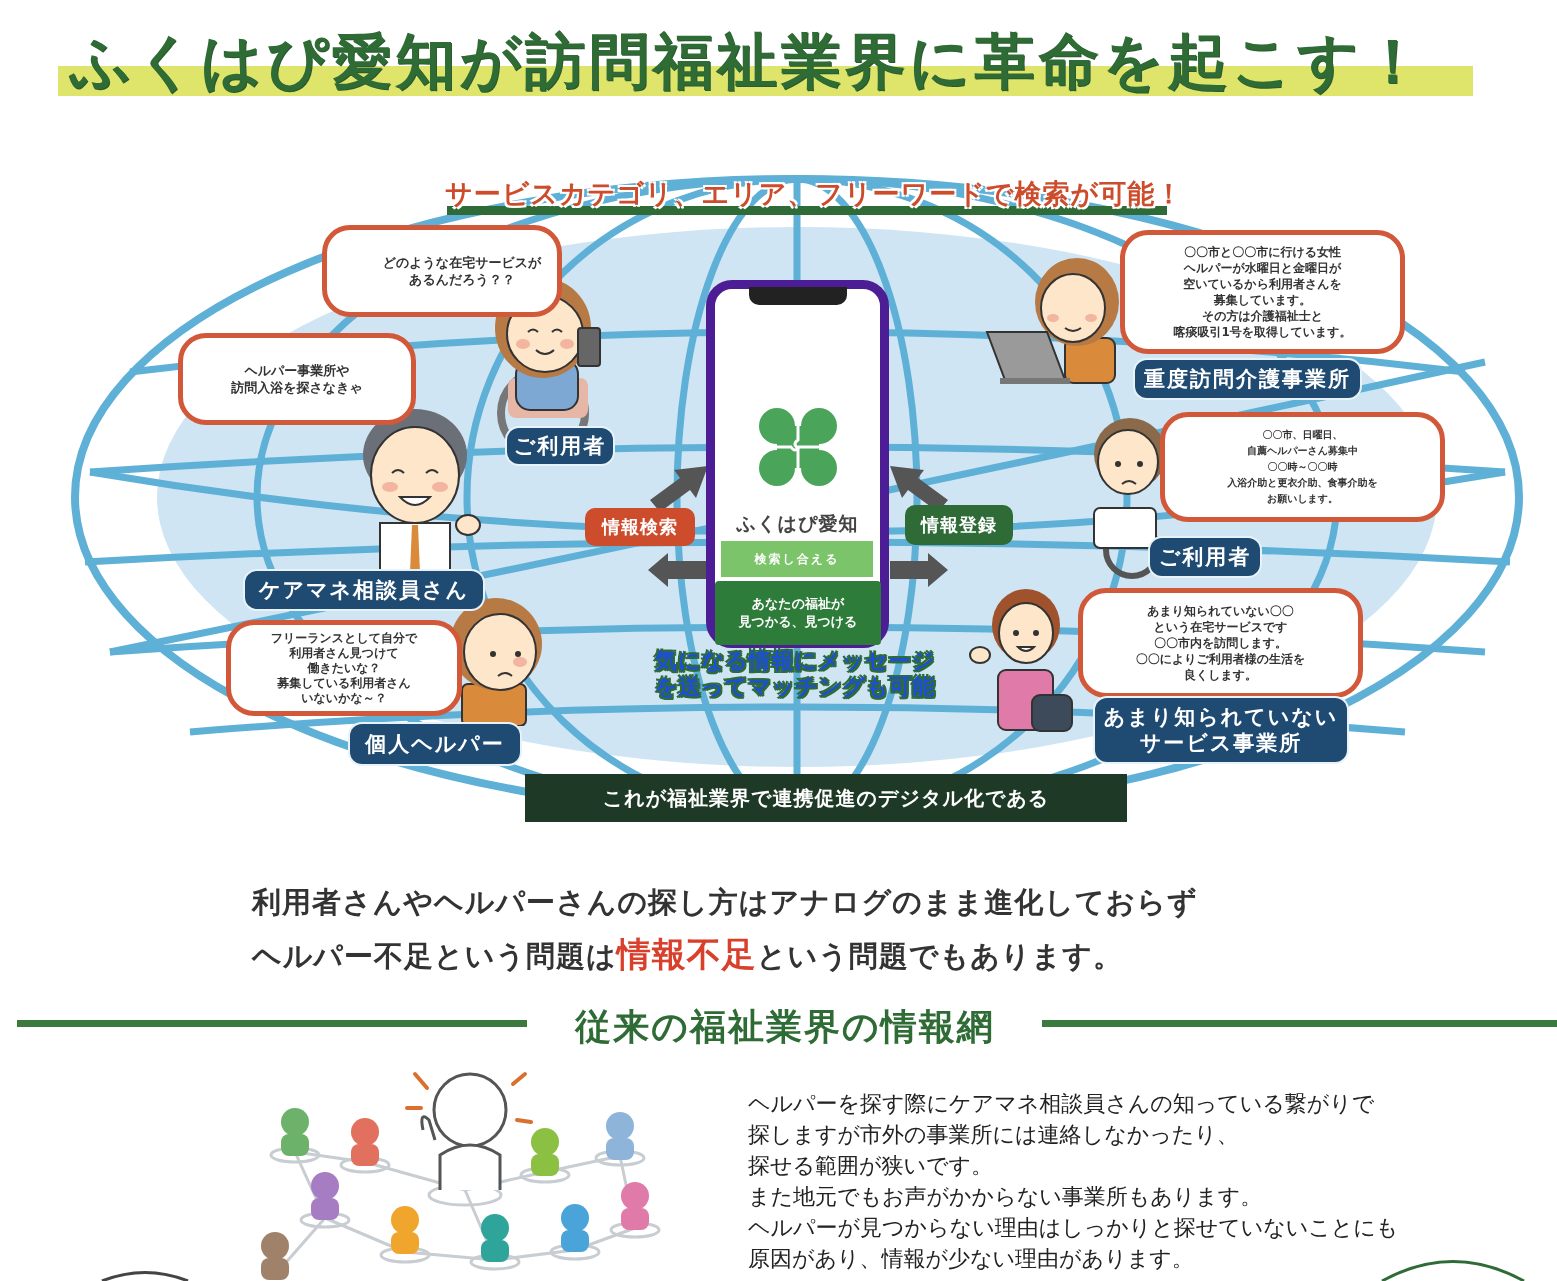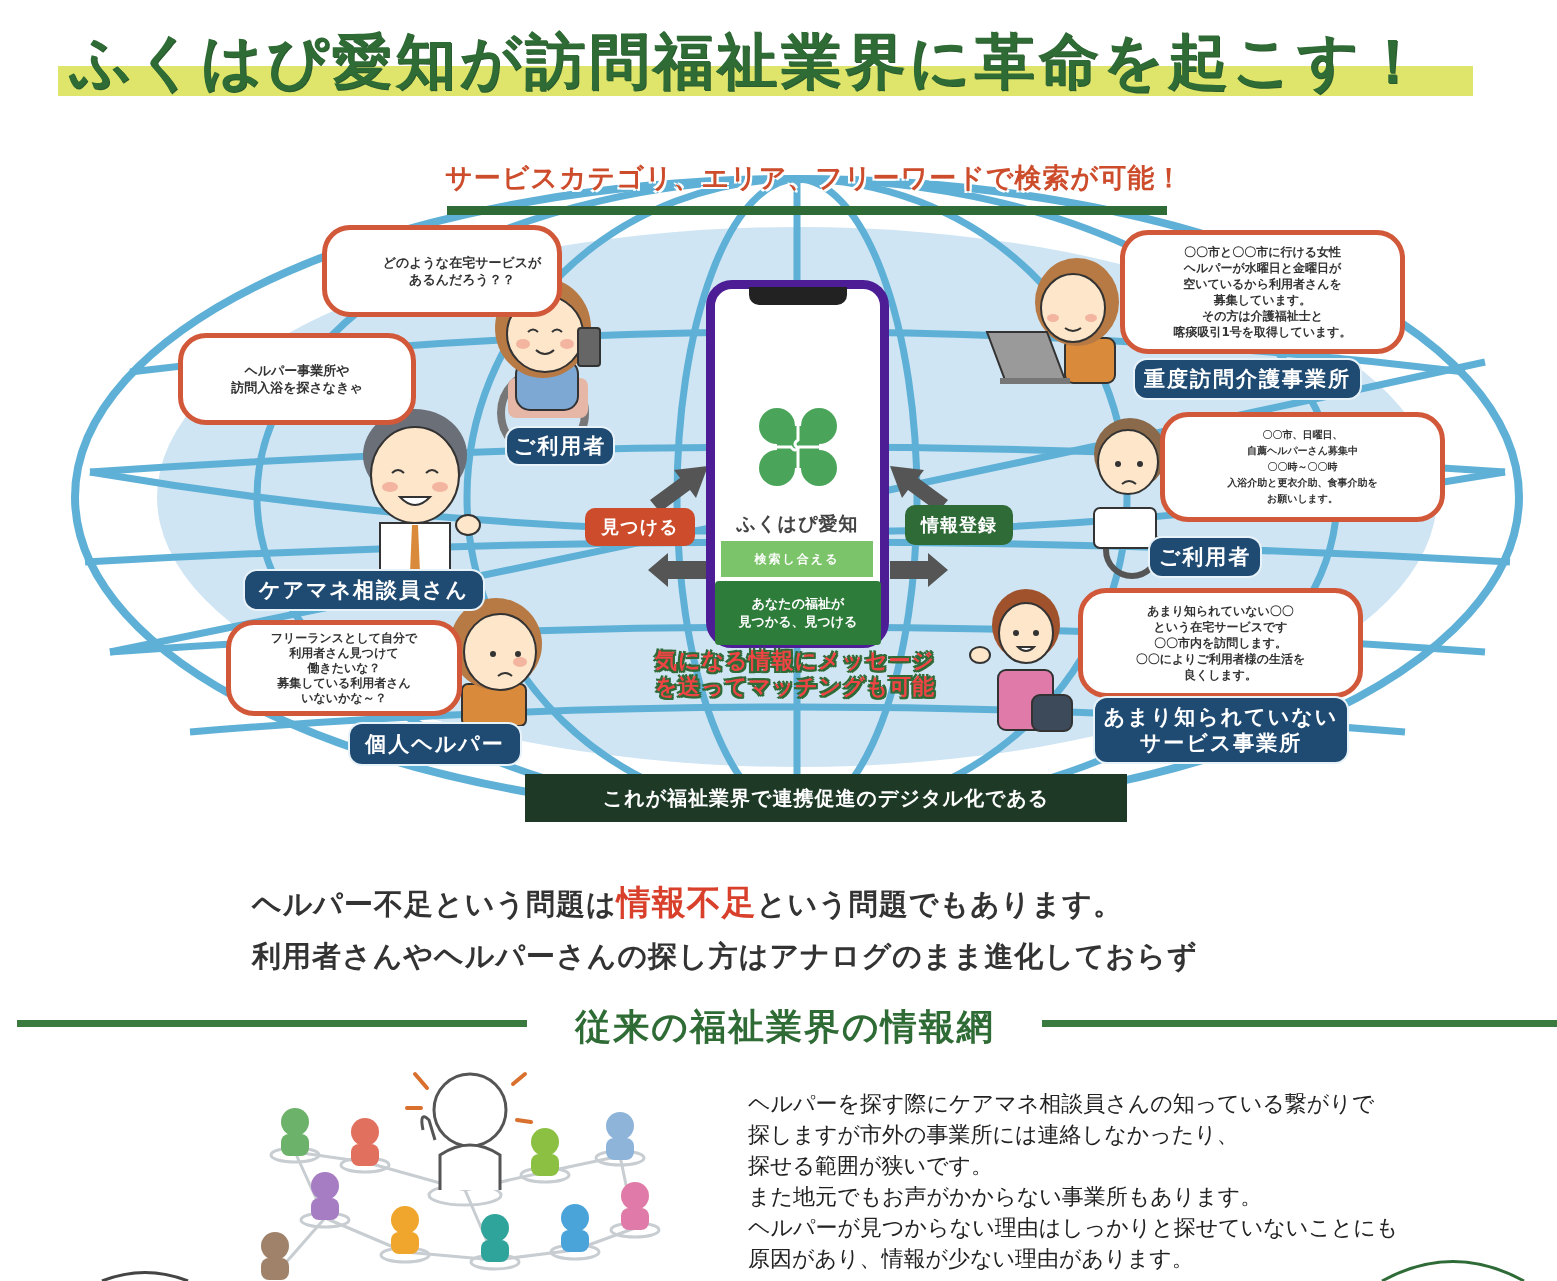"サービスカテゴリ、エリア、フリーワードで検索が可能！" .search-caption { top: 160px -> 176px }
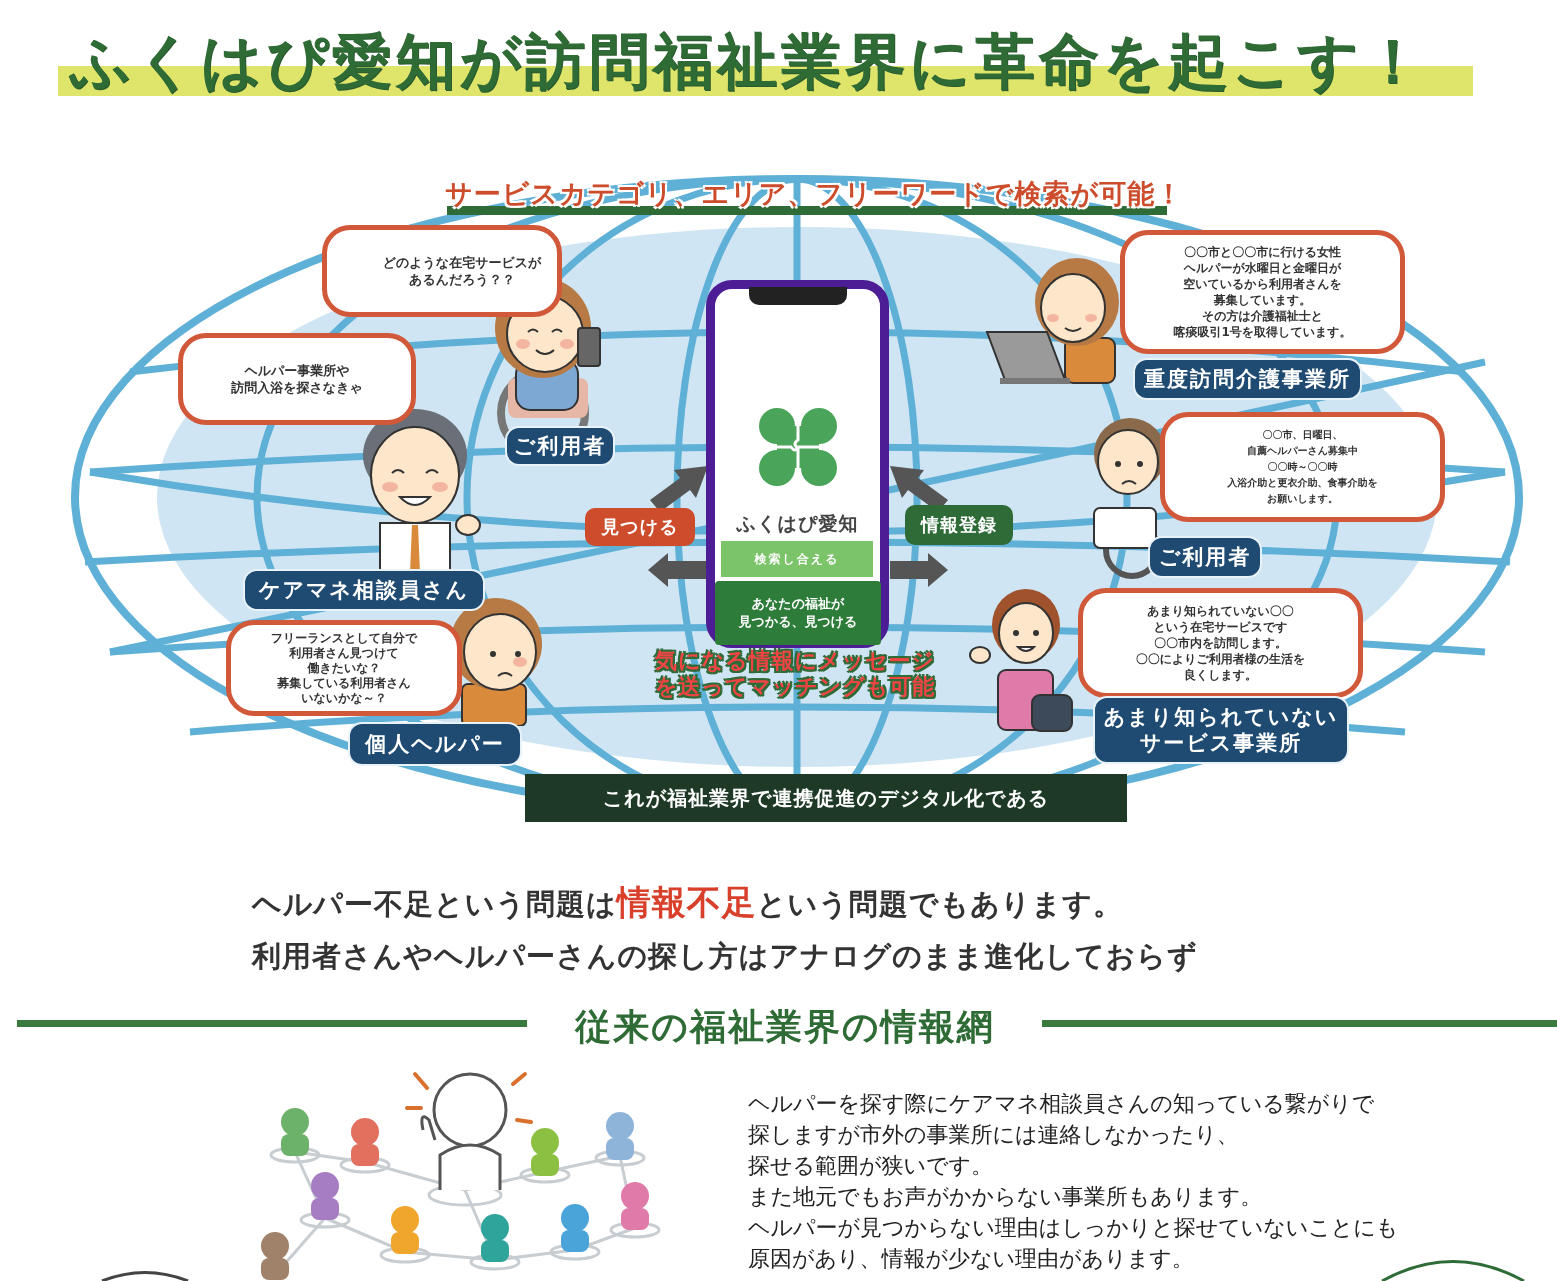"見つける" div.pill-red { text: 見つける -> 情報検索 }
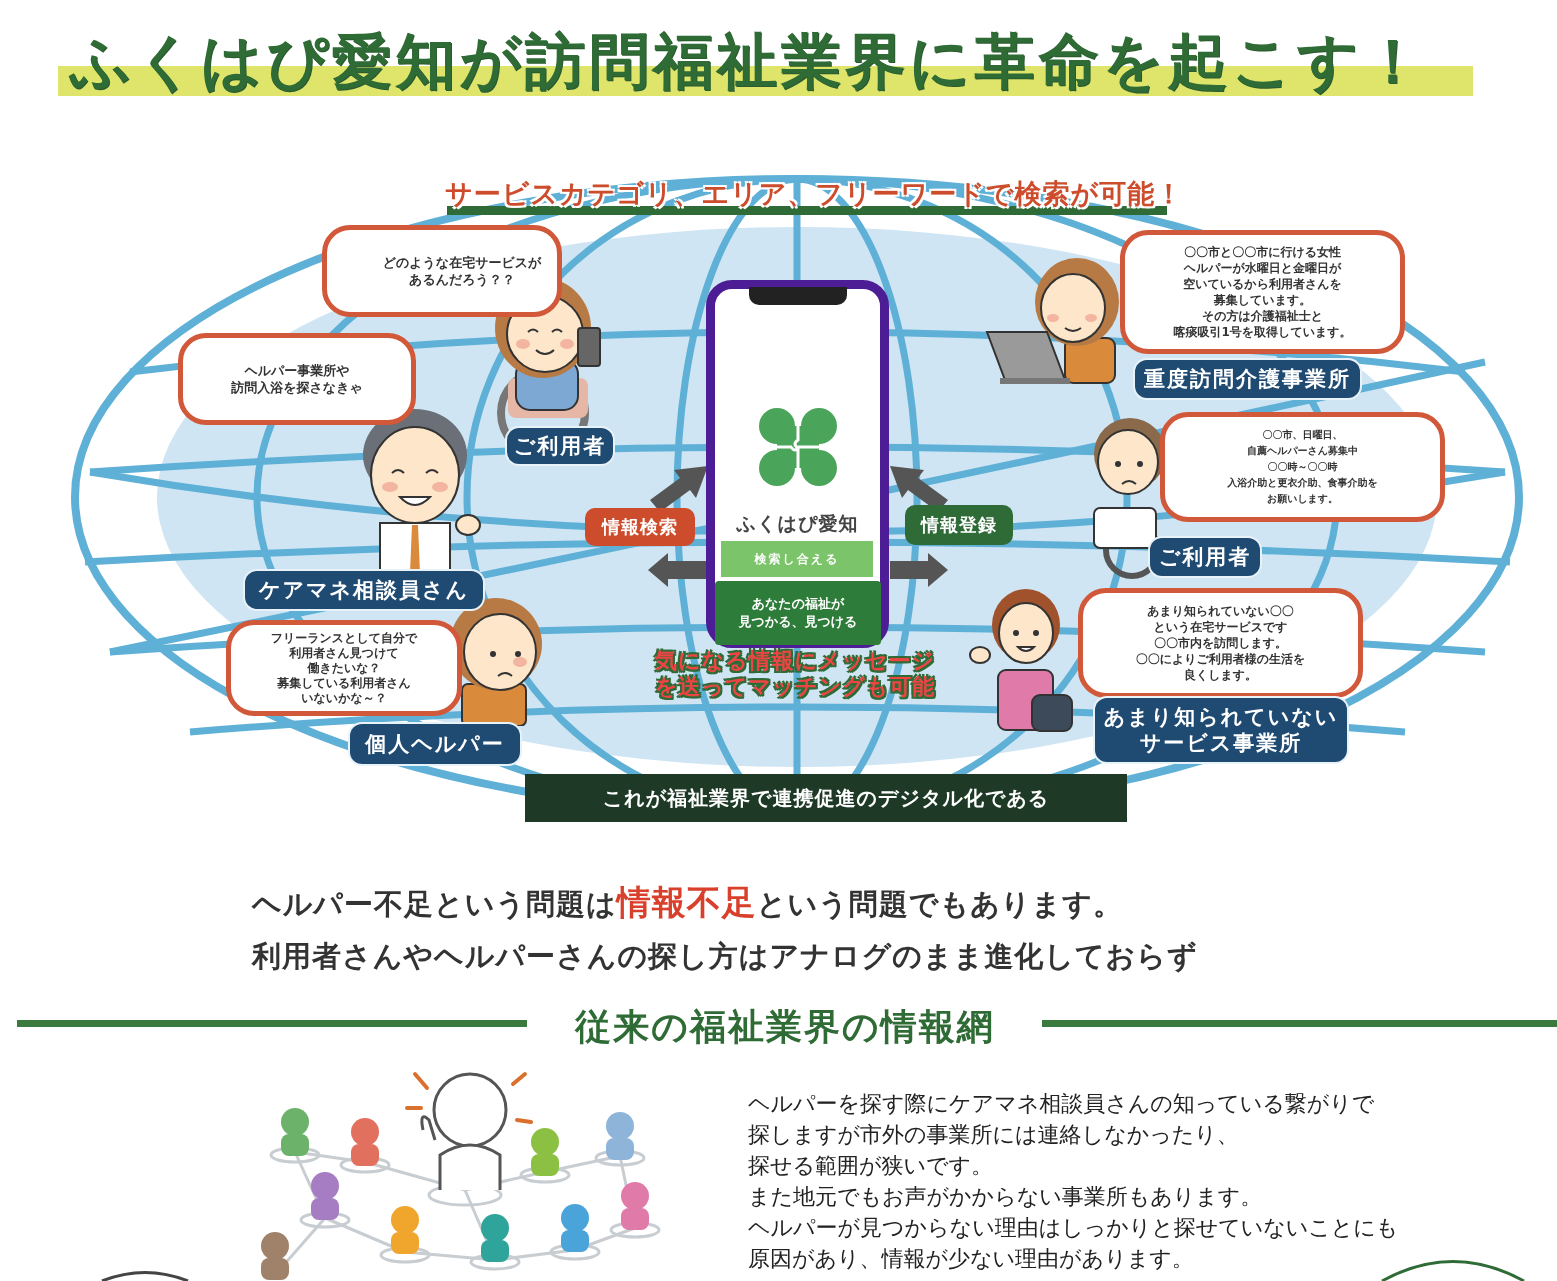"気になる情報にメッセージ" .message-caption { color: #ef4444 -> #1d4ed8 }
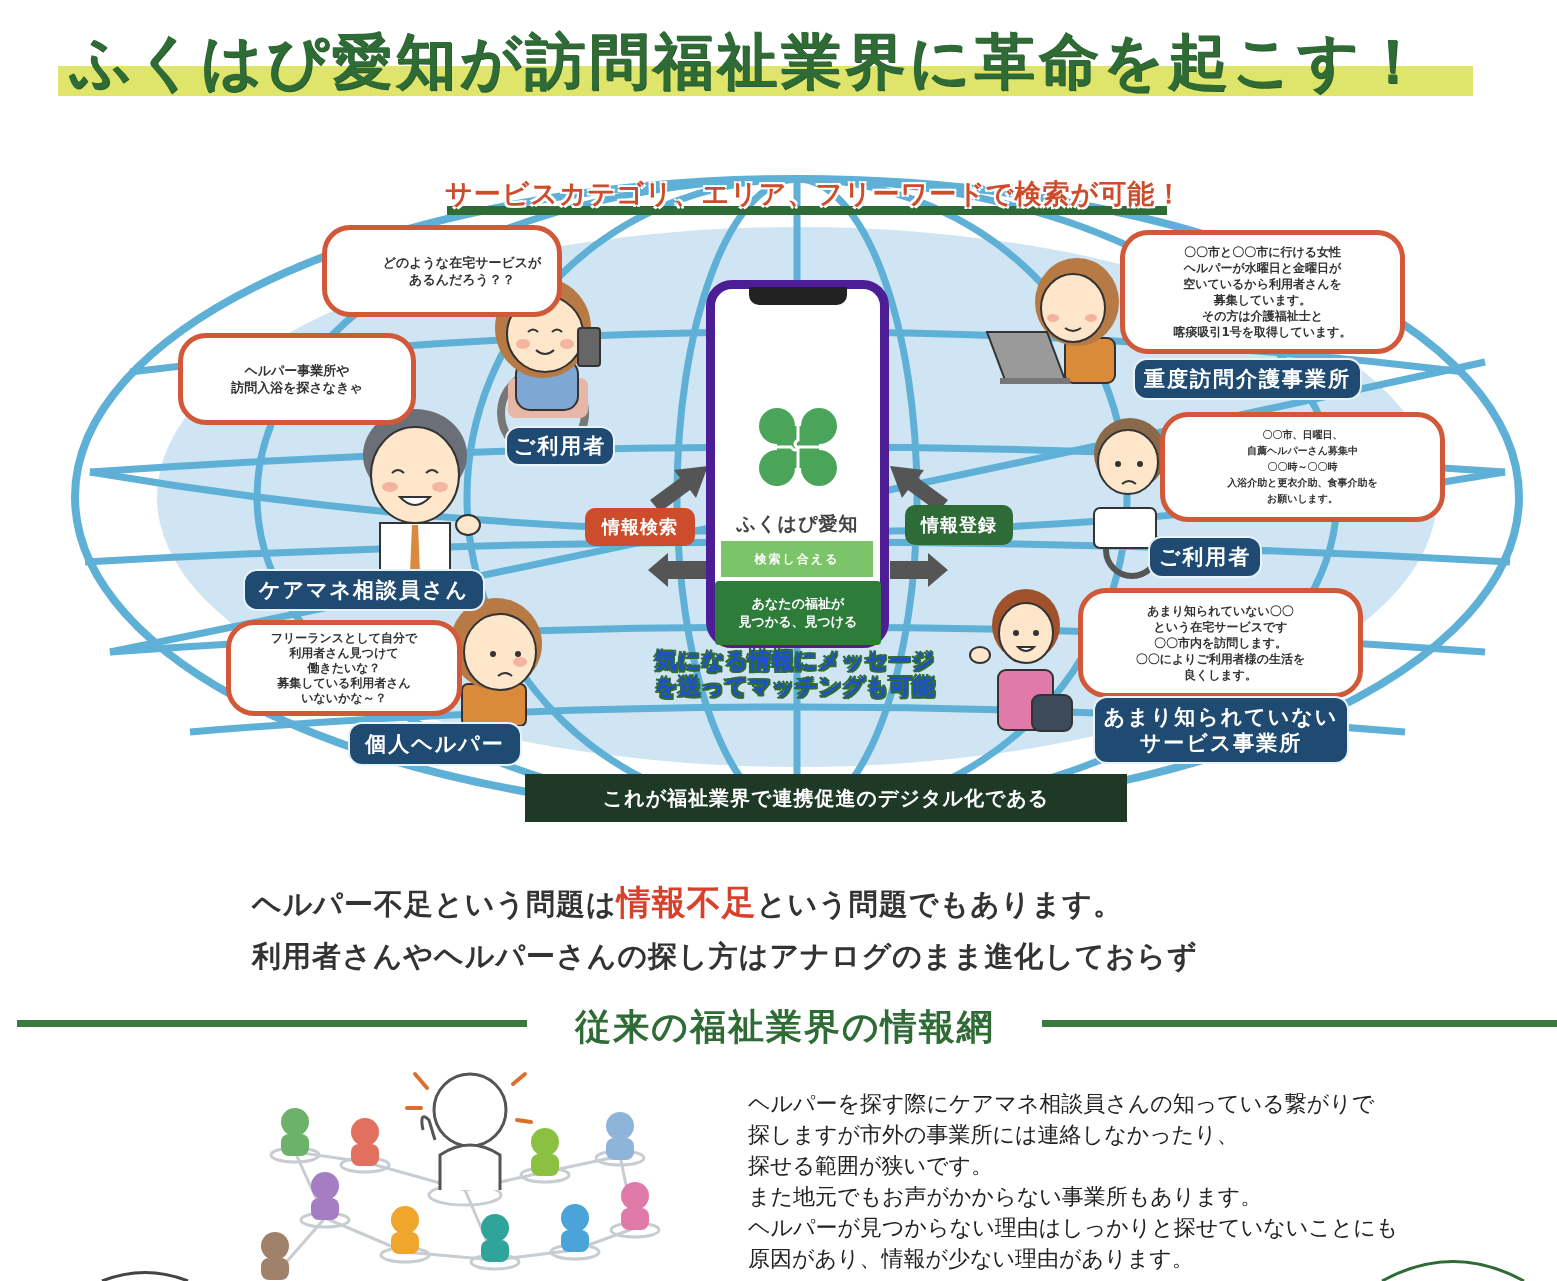"ヘルパー不足という問題は情報不足という問題でもあります。" div { order: before "利用者さんやヘルパーさんの探し方はアナログのまま進化しておらず" -> after "利用者さんやヘルパーさんの探し方はアナログのまま進化しておらず" }
